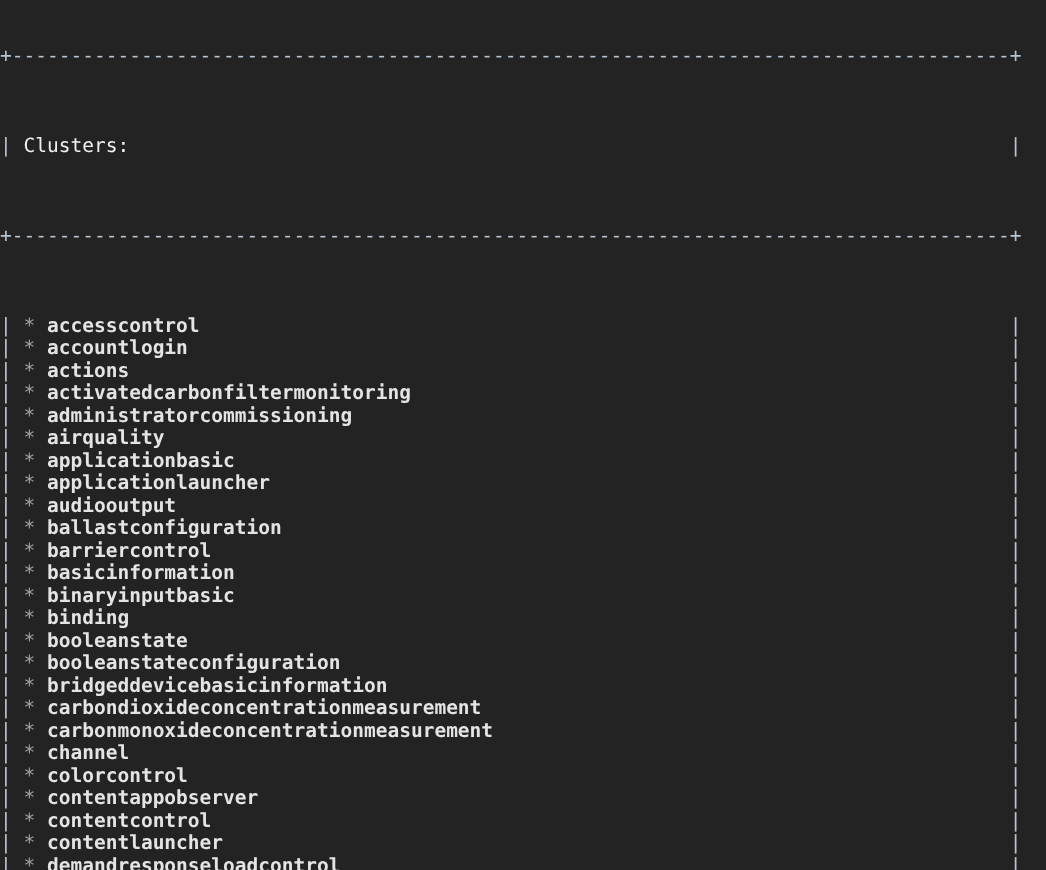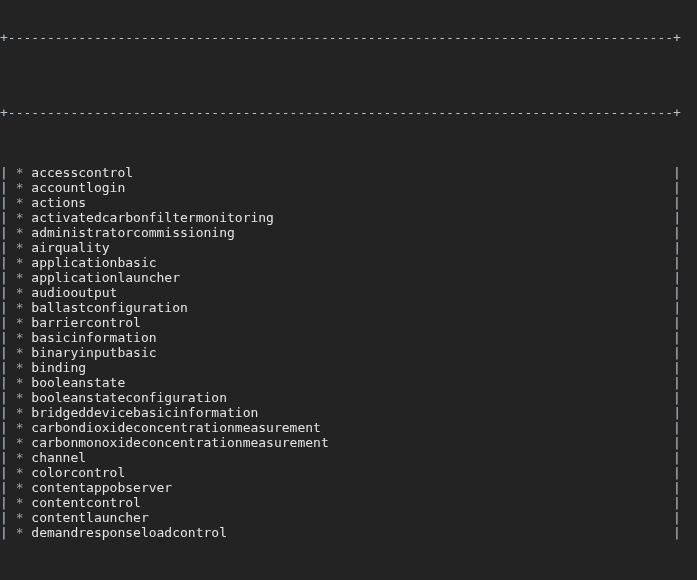"| Clusters: |" div.tline { html: none -> <div><span>|</span><span> </span><span>Clusters:</span><span> </span><span>|</span></div> }
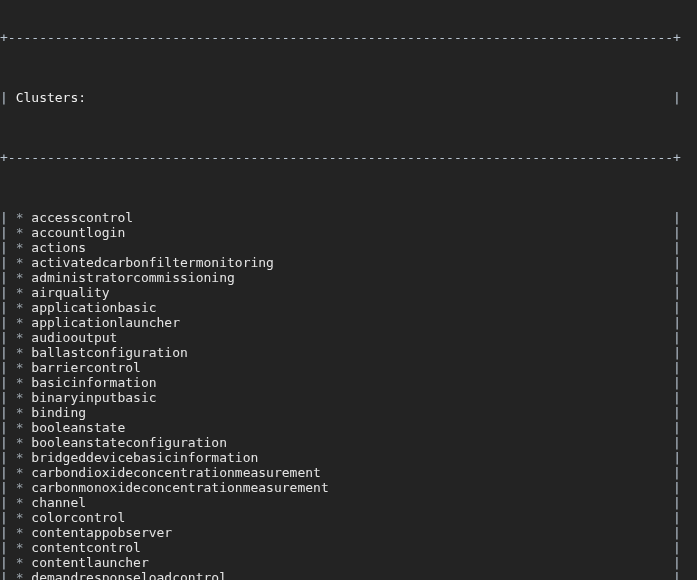"accesscontrol" .cell-text { font-weight: none -> bold }
